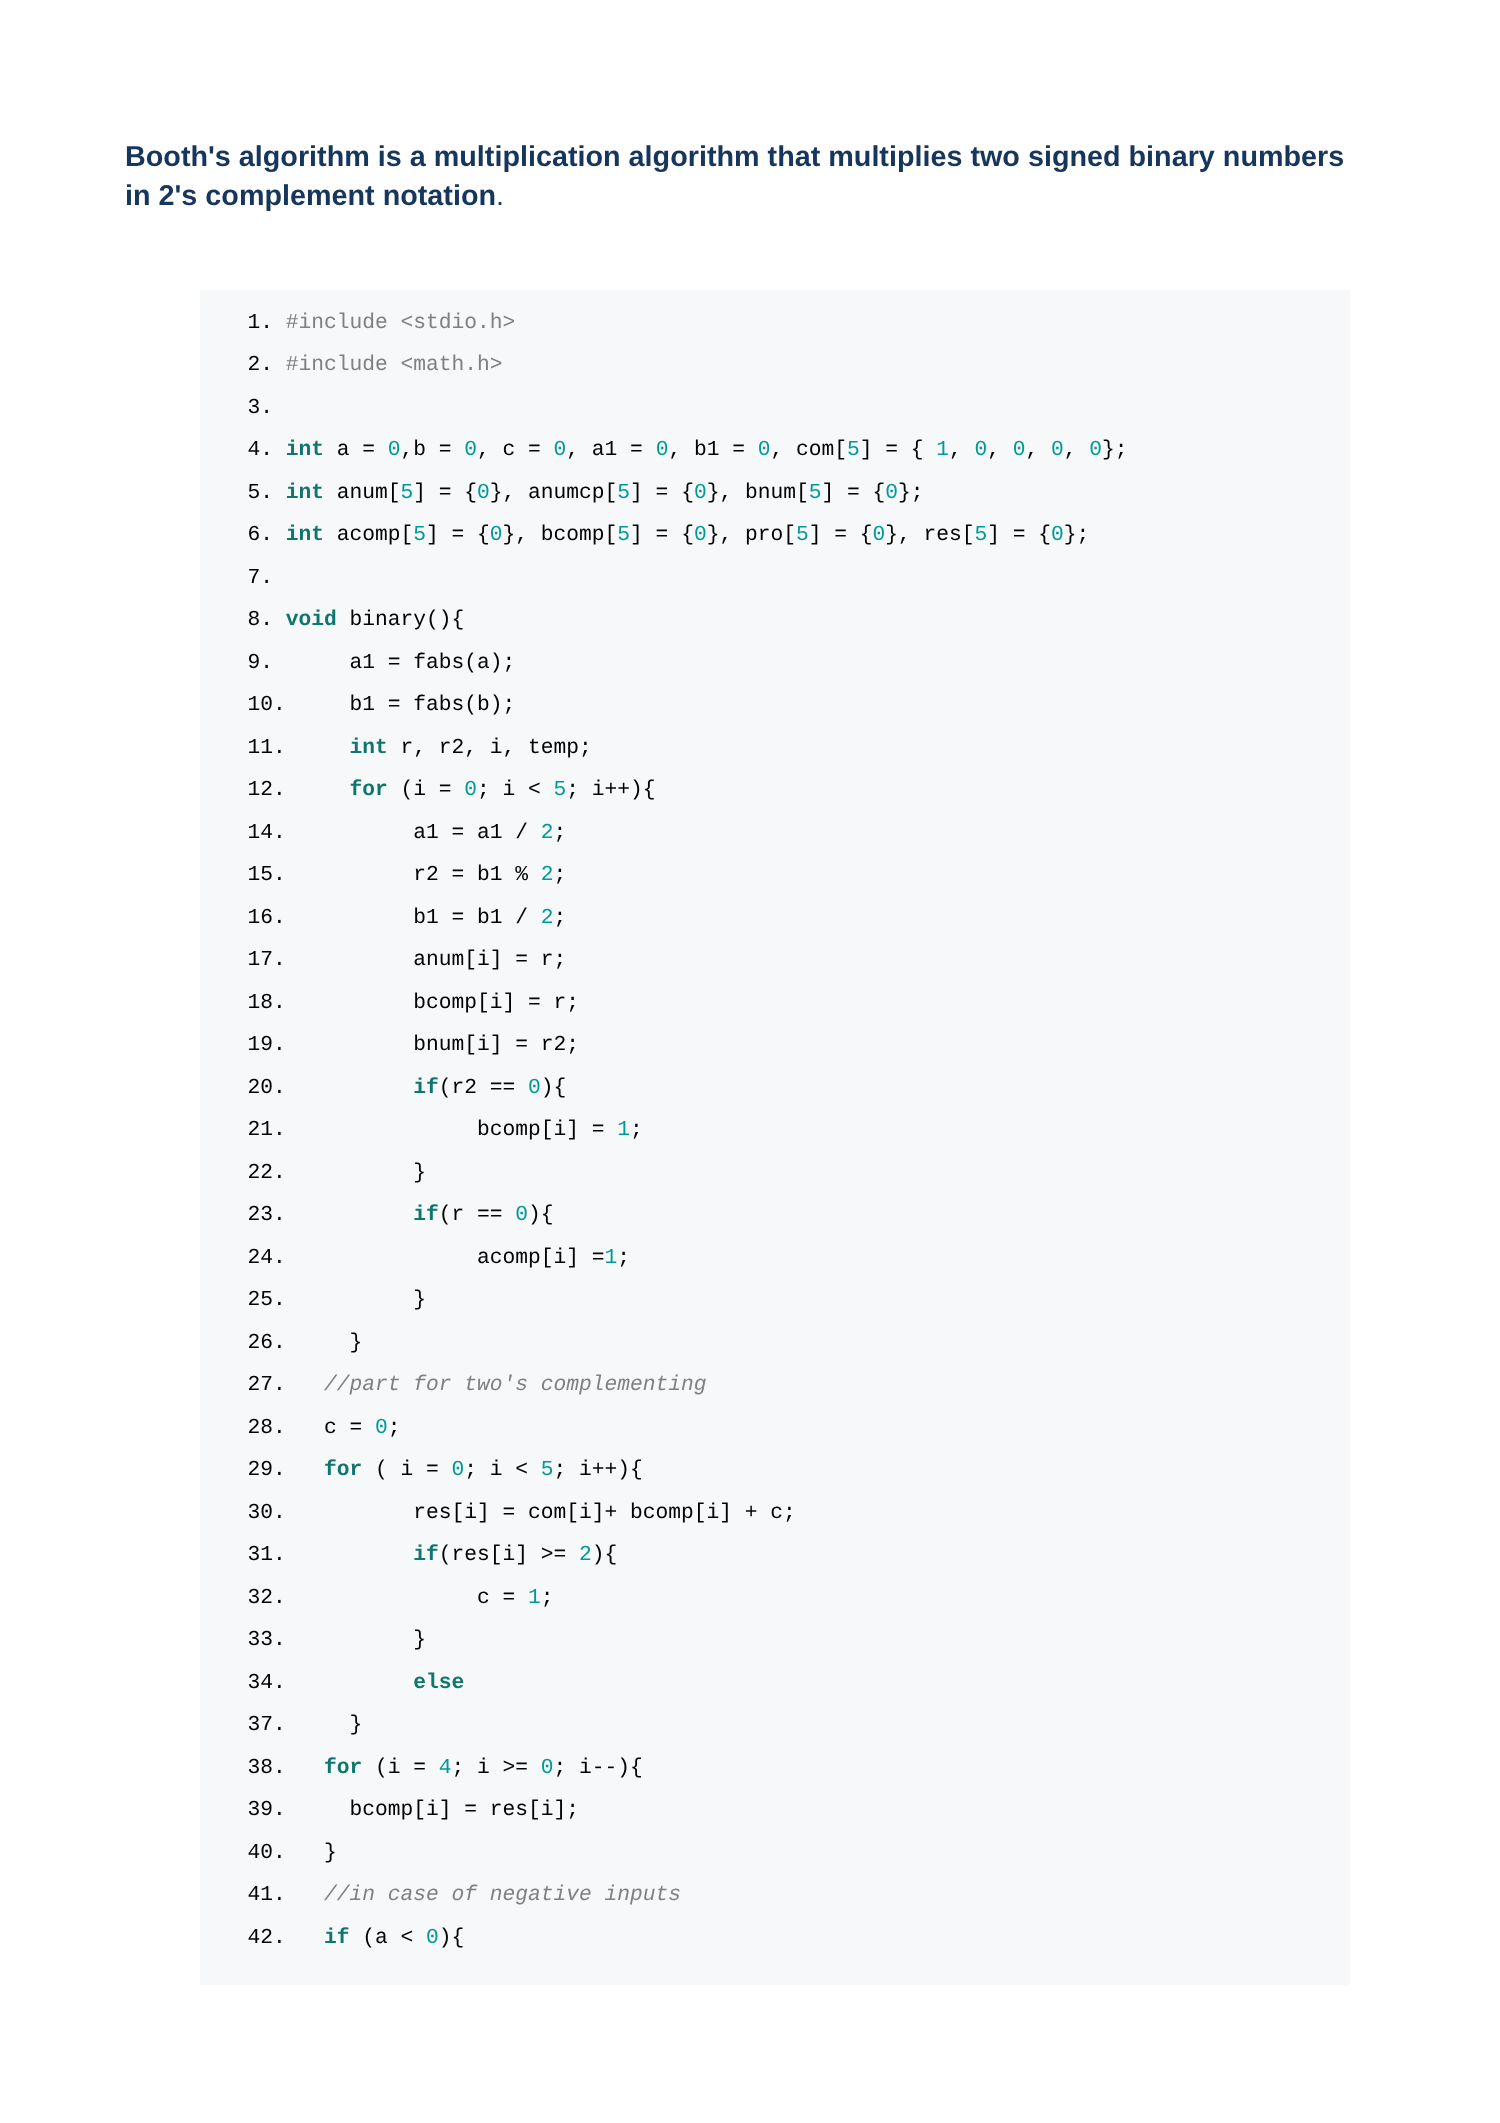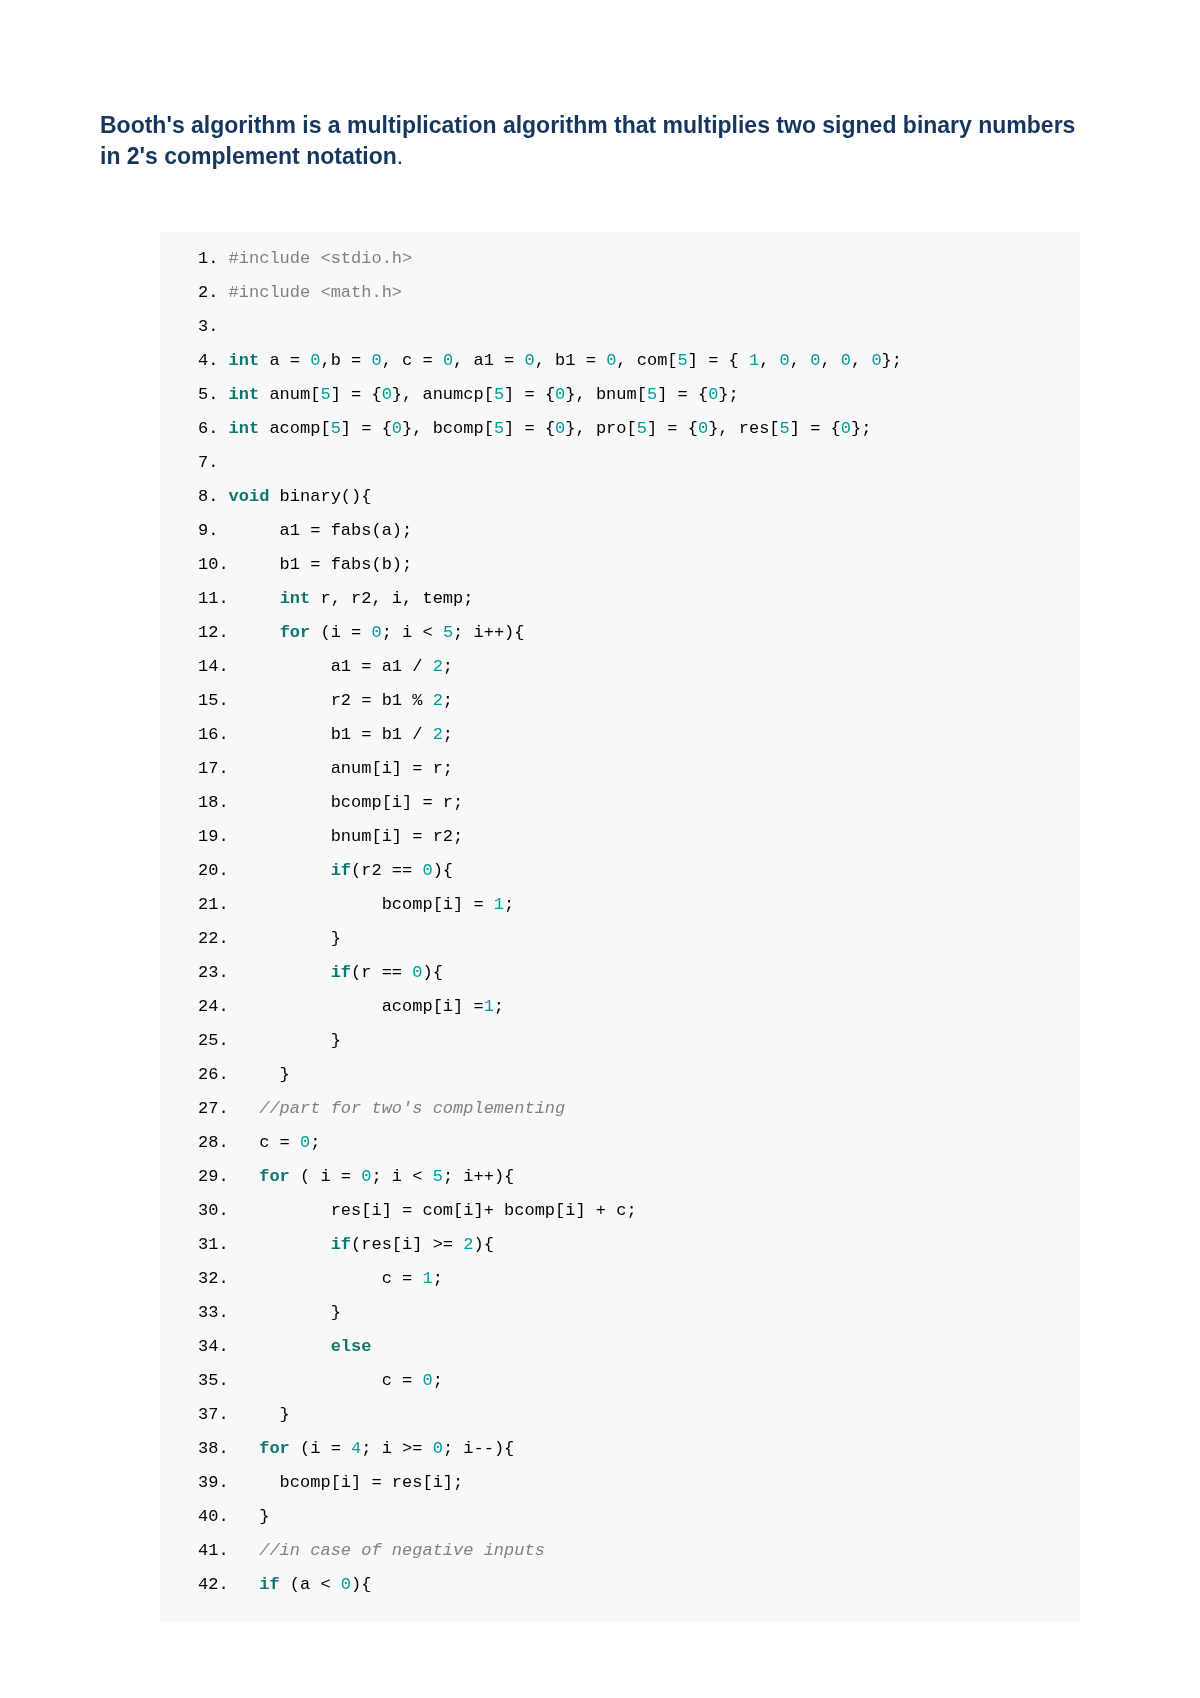"35. c = 0;" span.code-line { html: <span><span>35.</span> <span> c = </span><span>0</span><span>;</span></span> -> none }
